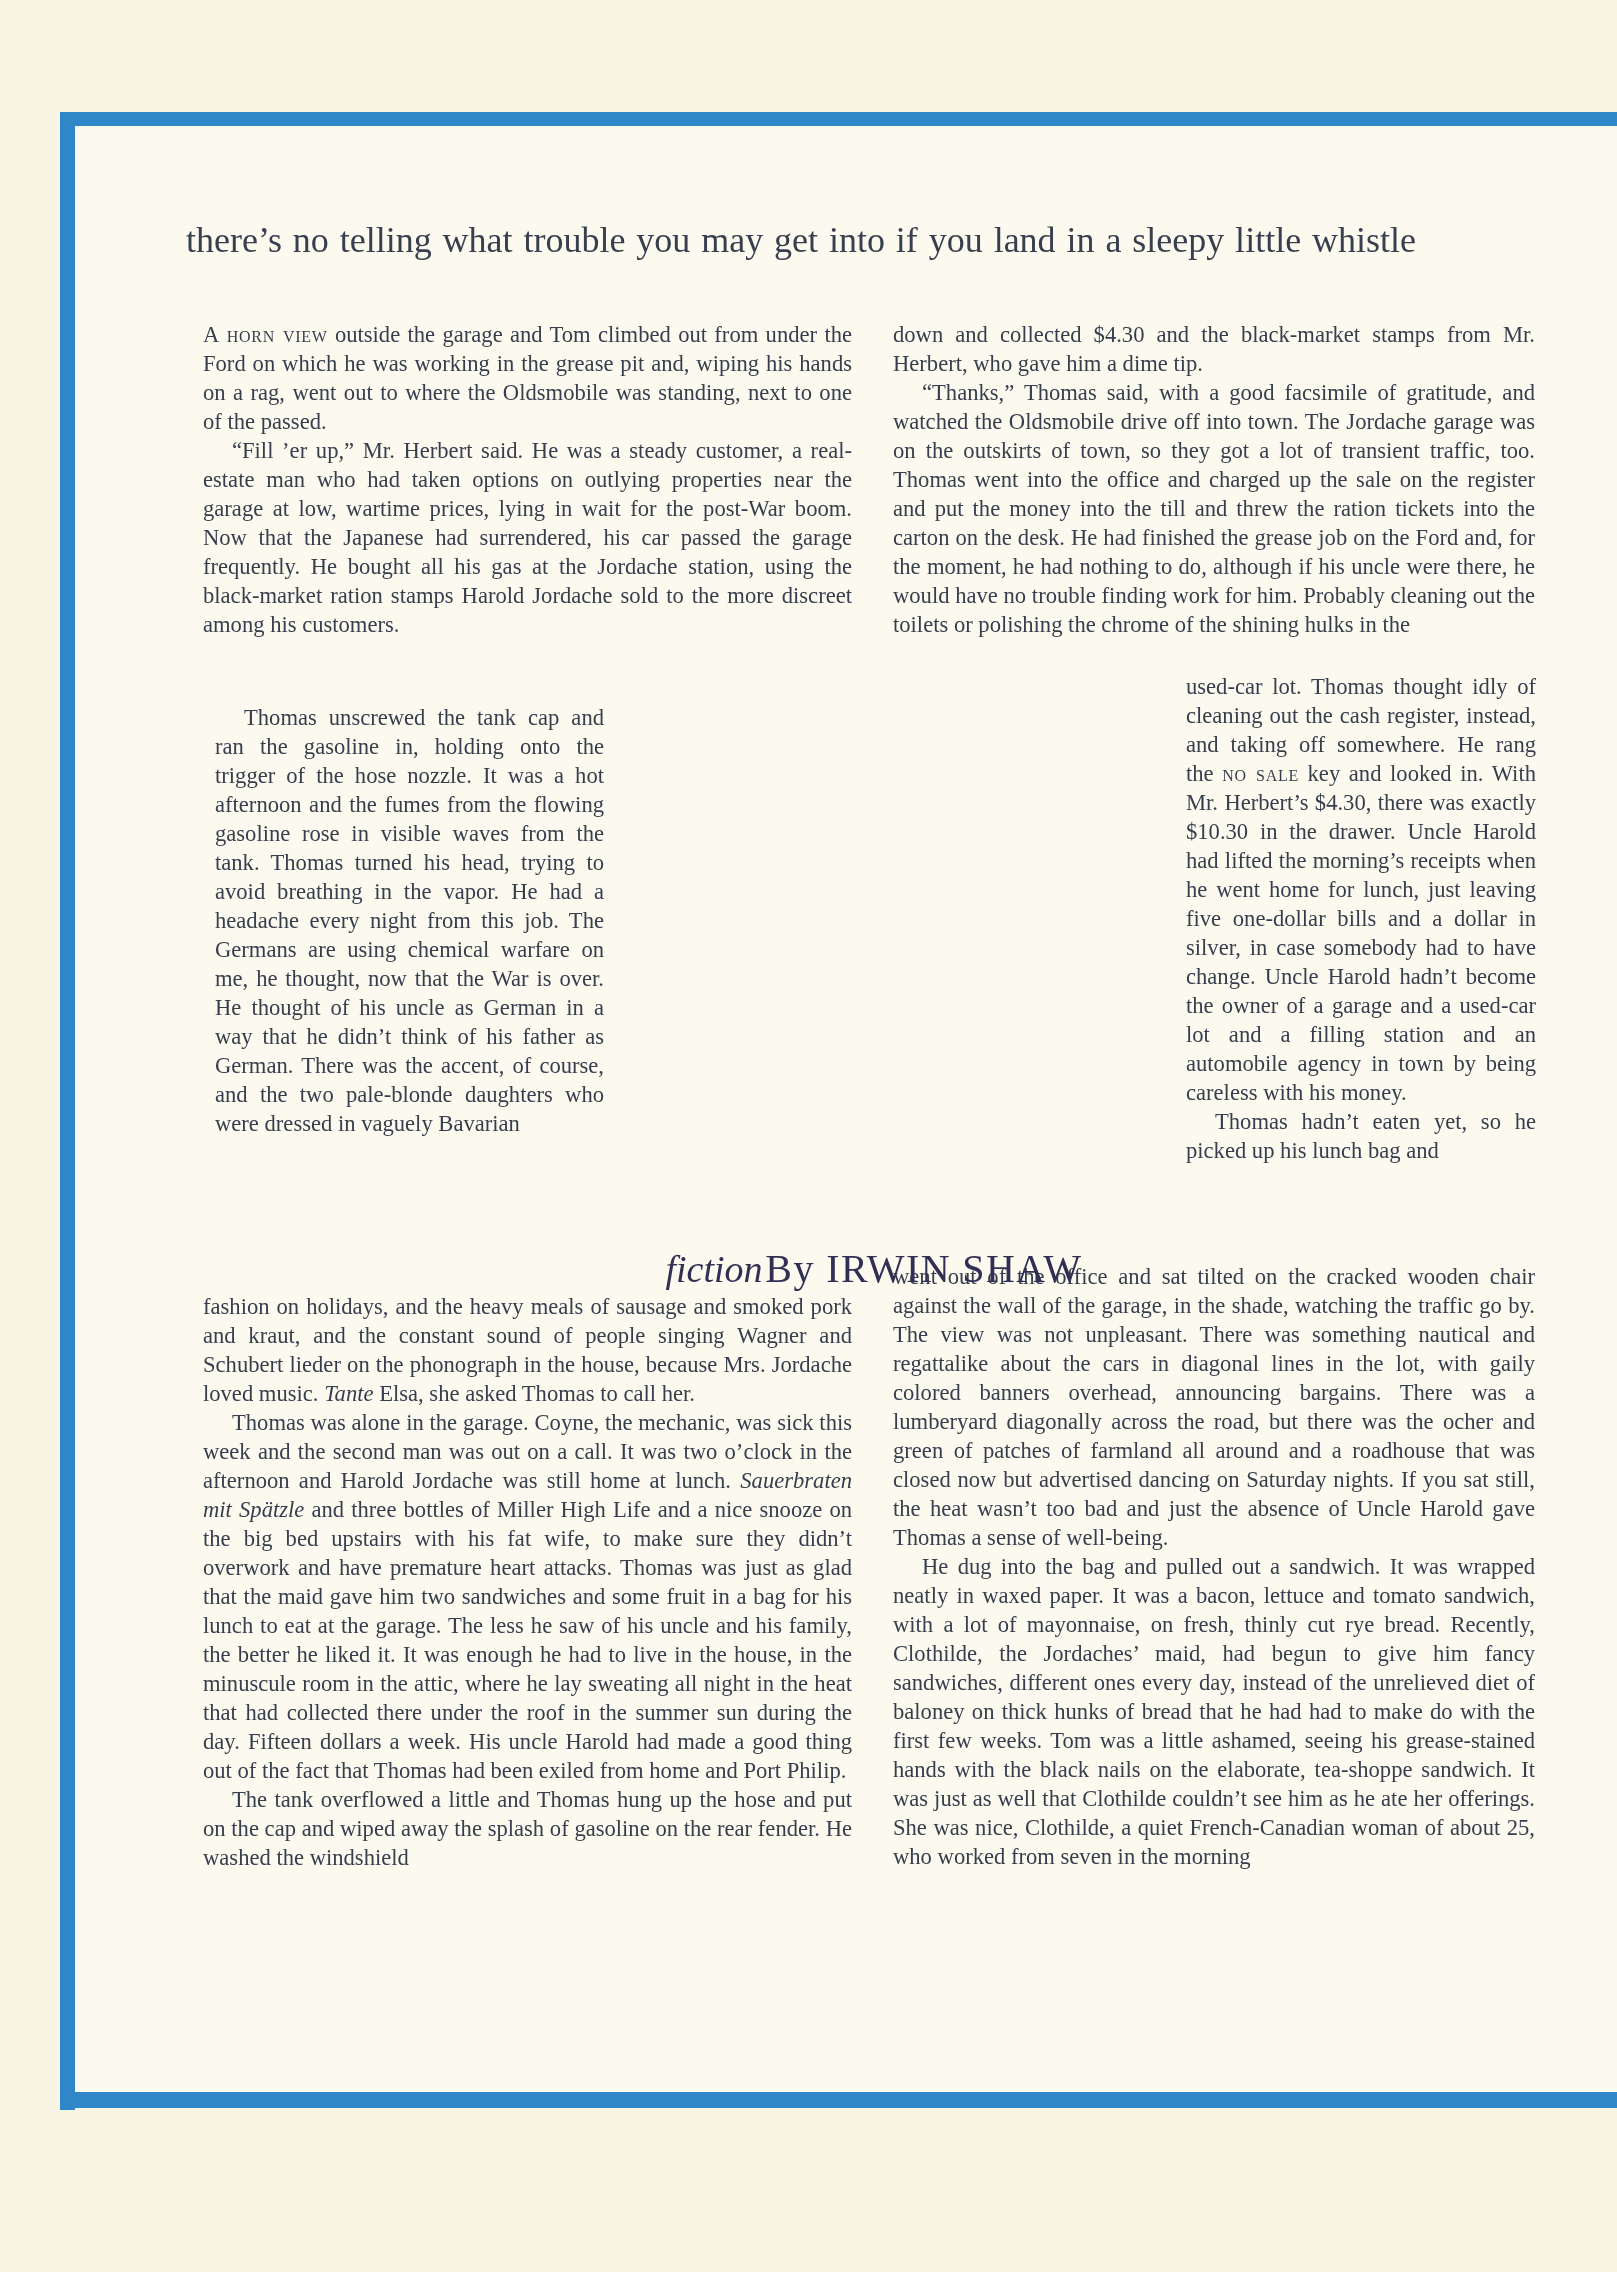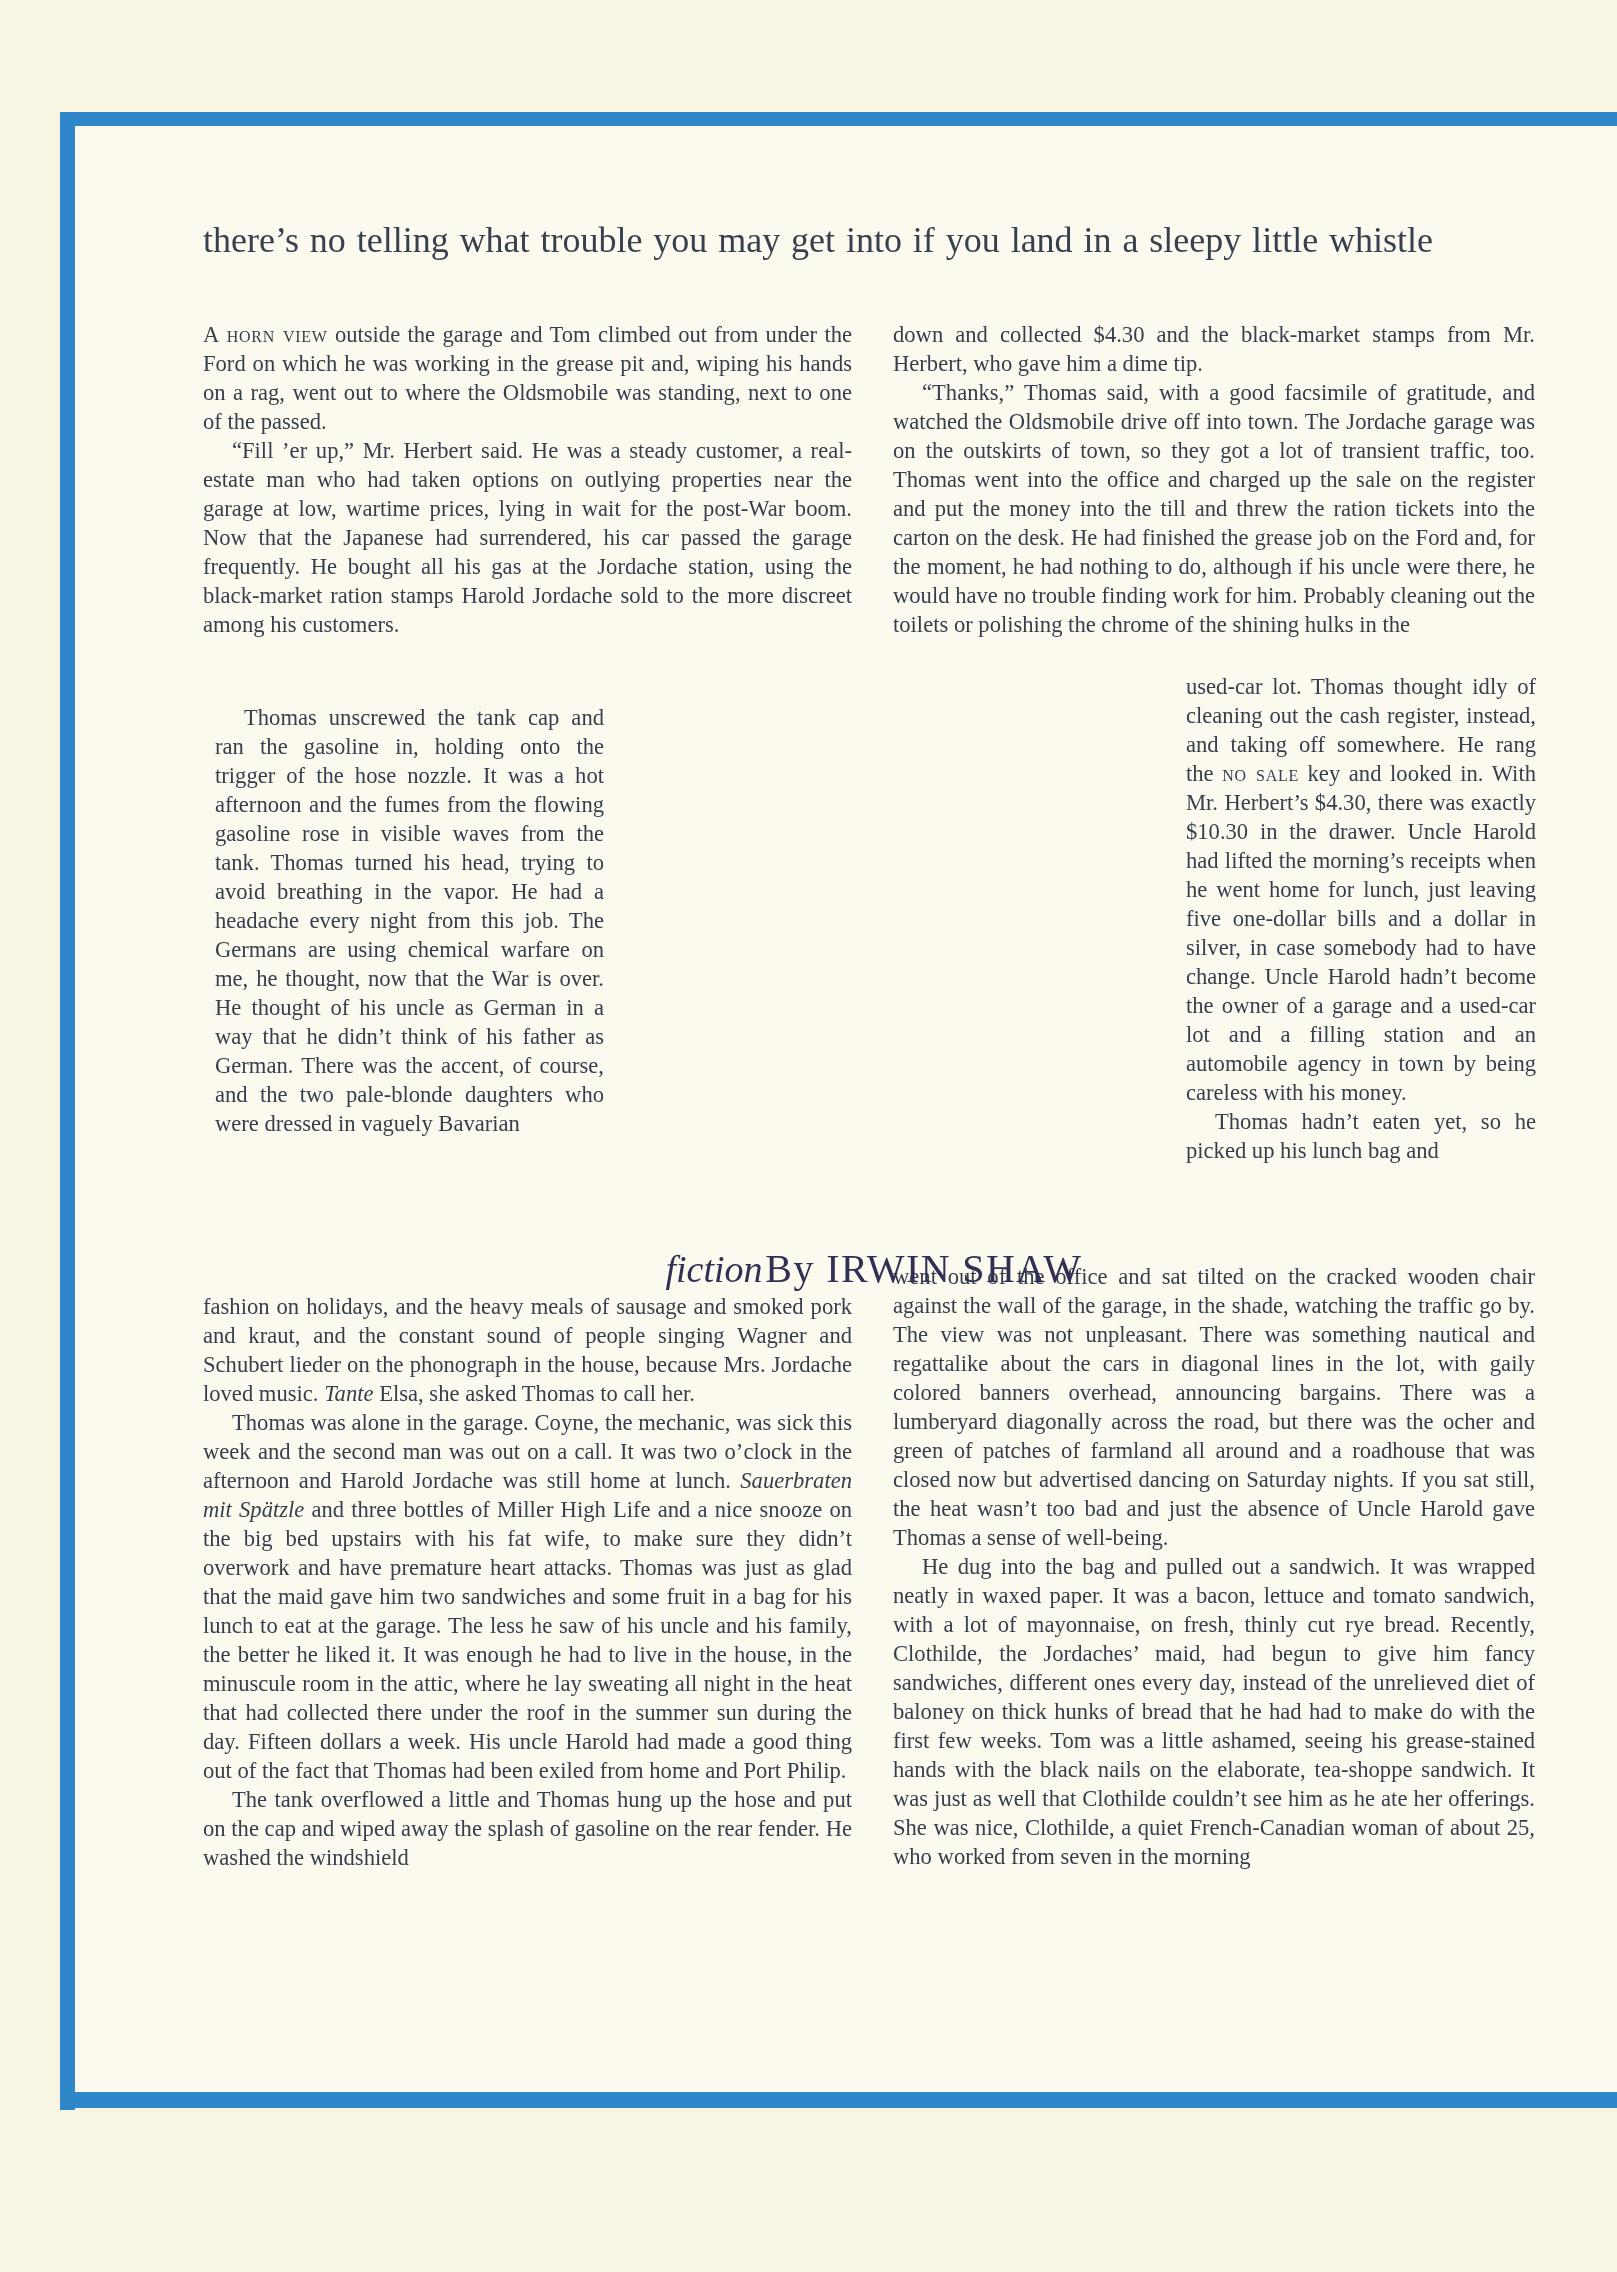"there’s no telling what trouble" #deck { left: 203px -> 186px }
